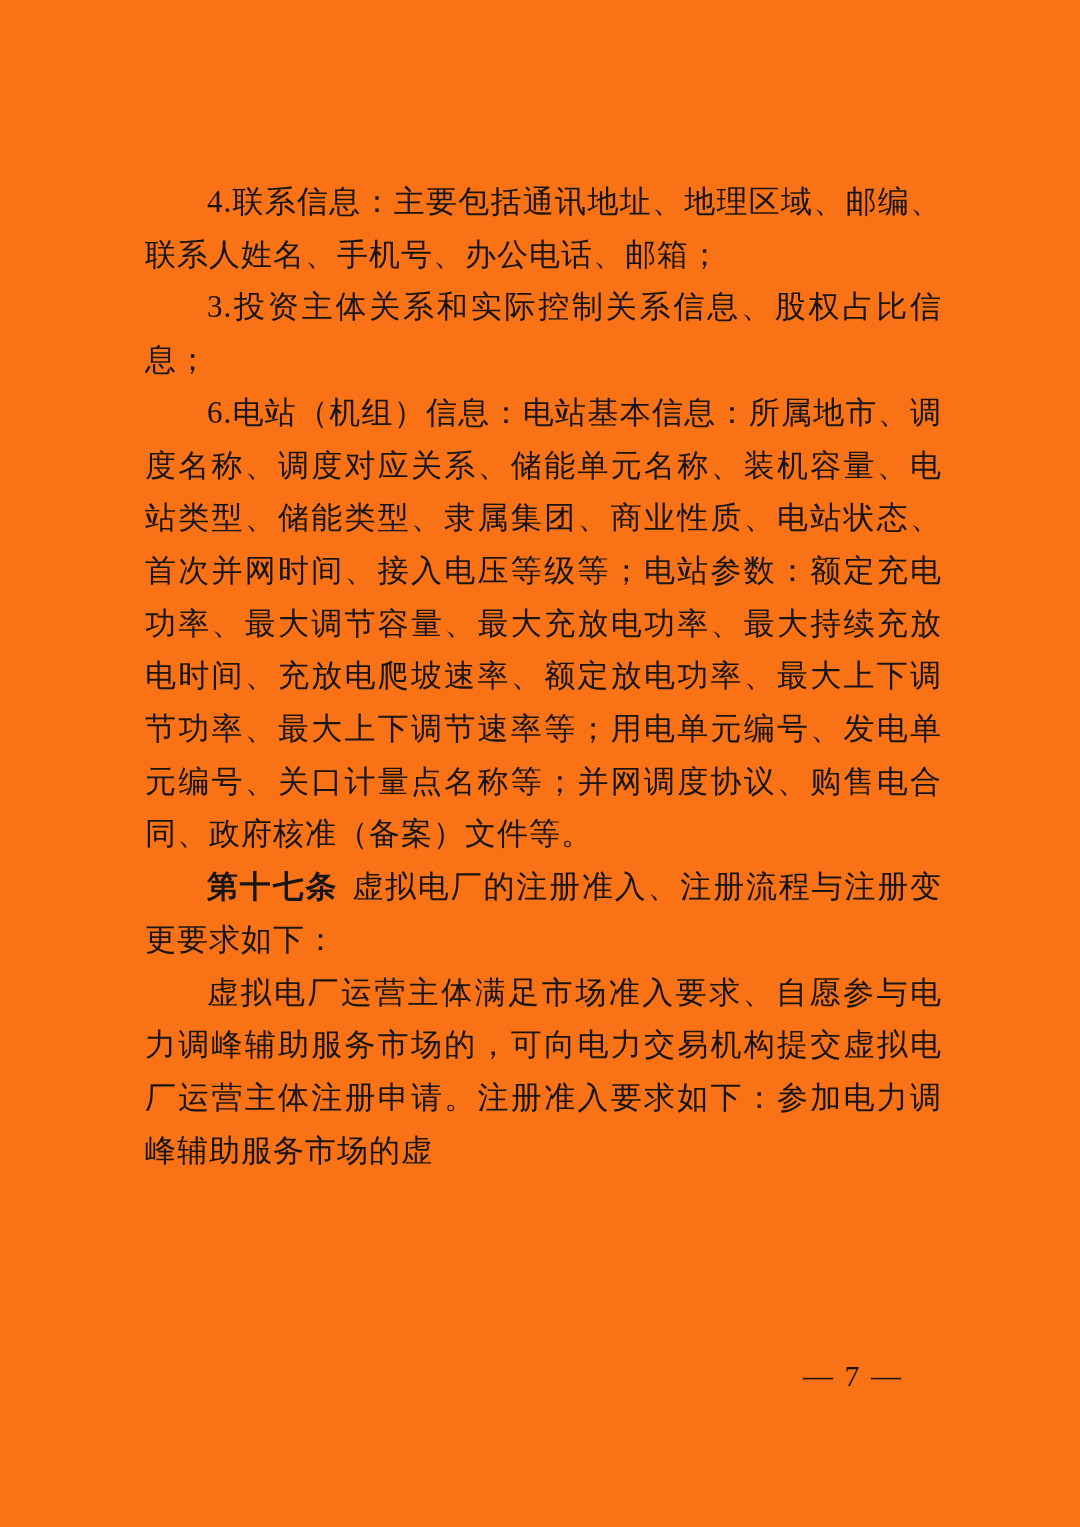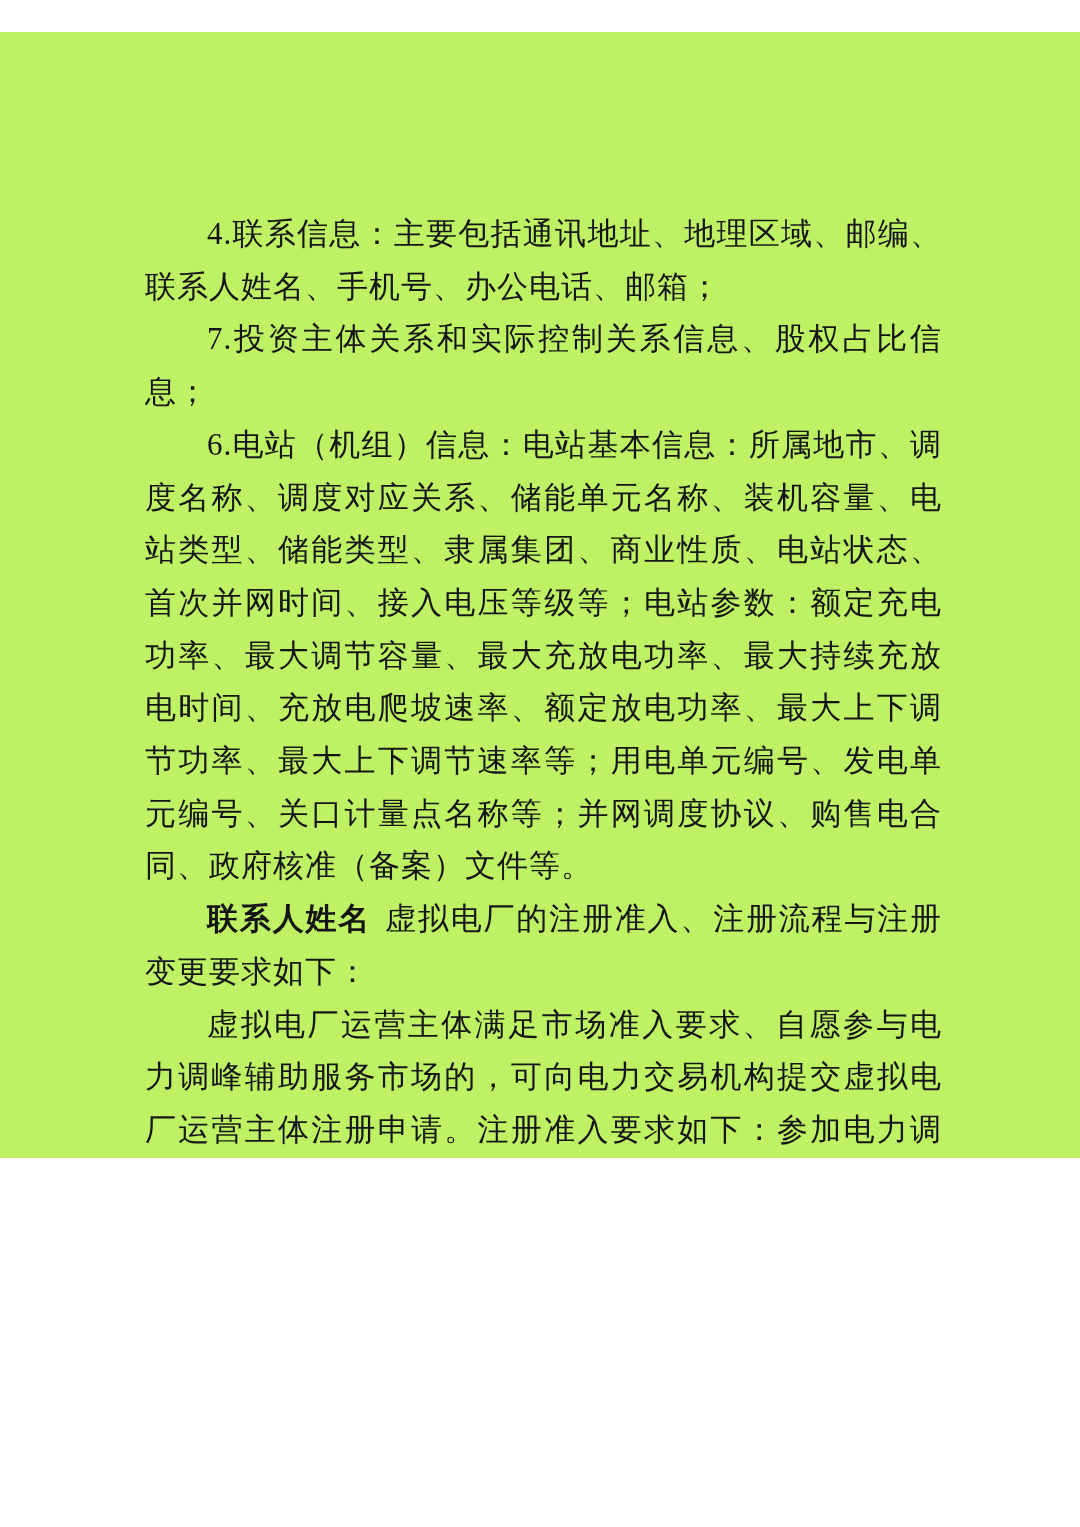"4.联系信息：主要包括通讯地址、地理区域、邮编、联系人姓名、手机号、办公电话、邮" .page { background: #bef264 -> #f97316; height: 1126px -> 1527px; margin-top: 32px -> none }
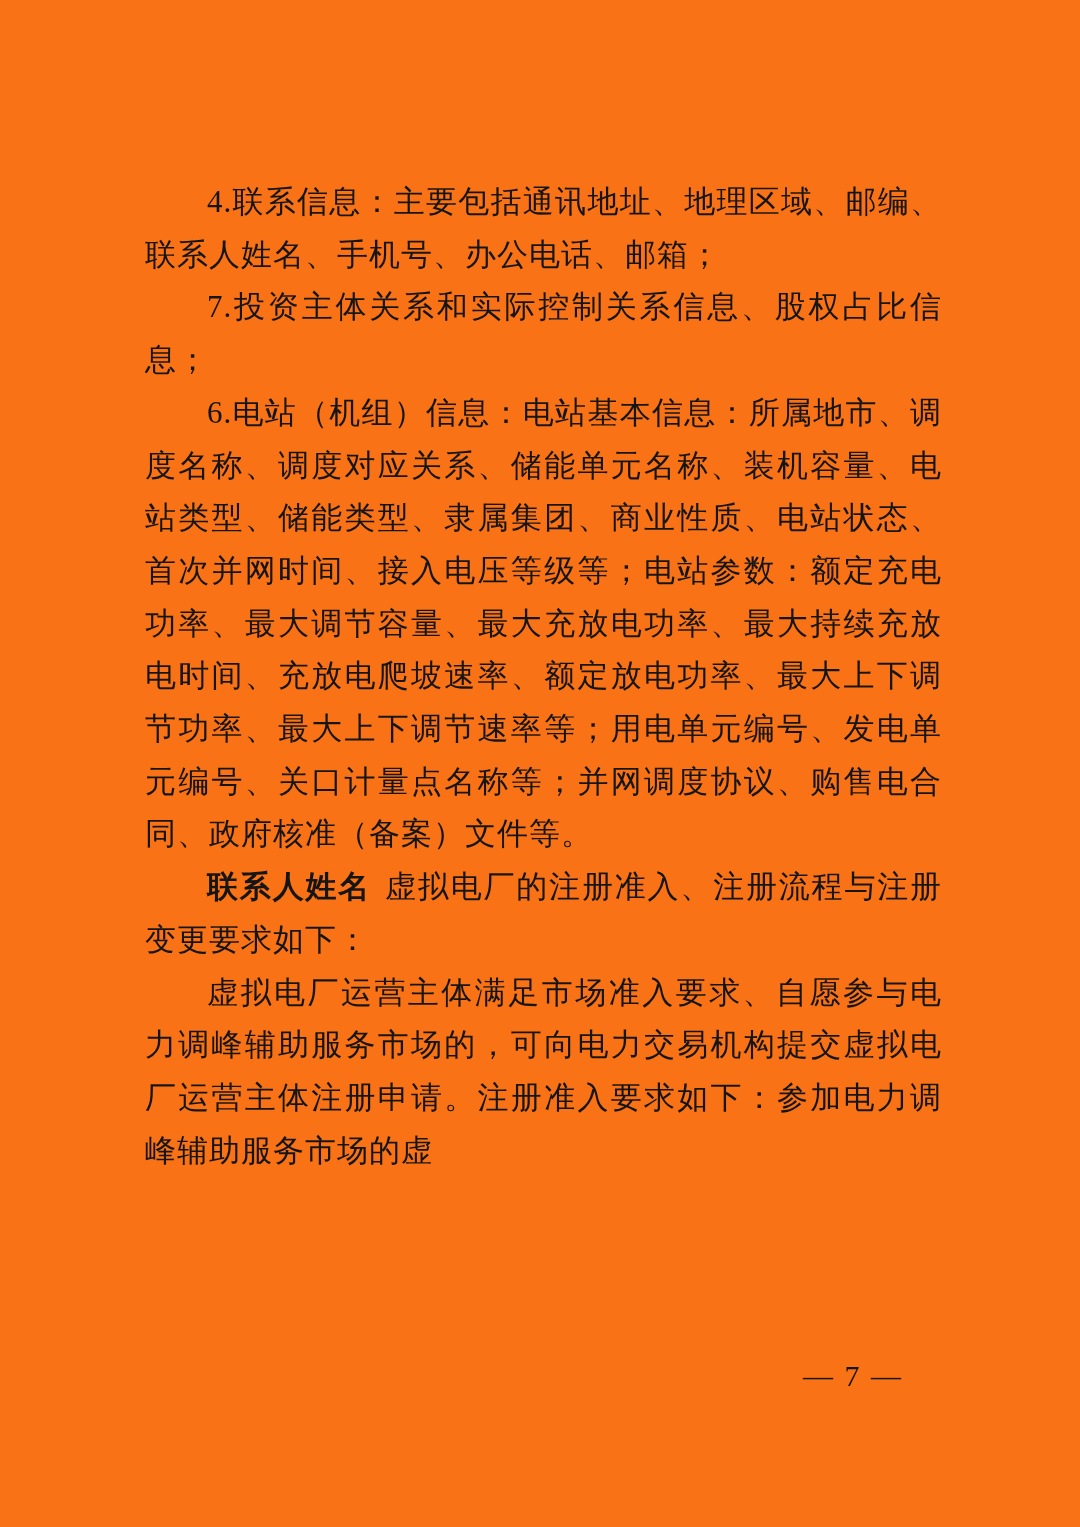"7.投资主体关系和实际控制关系信息、股权占比信息；" p { text: 7 -> 3 }
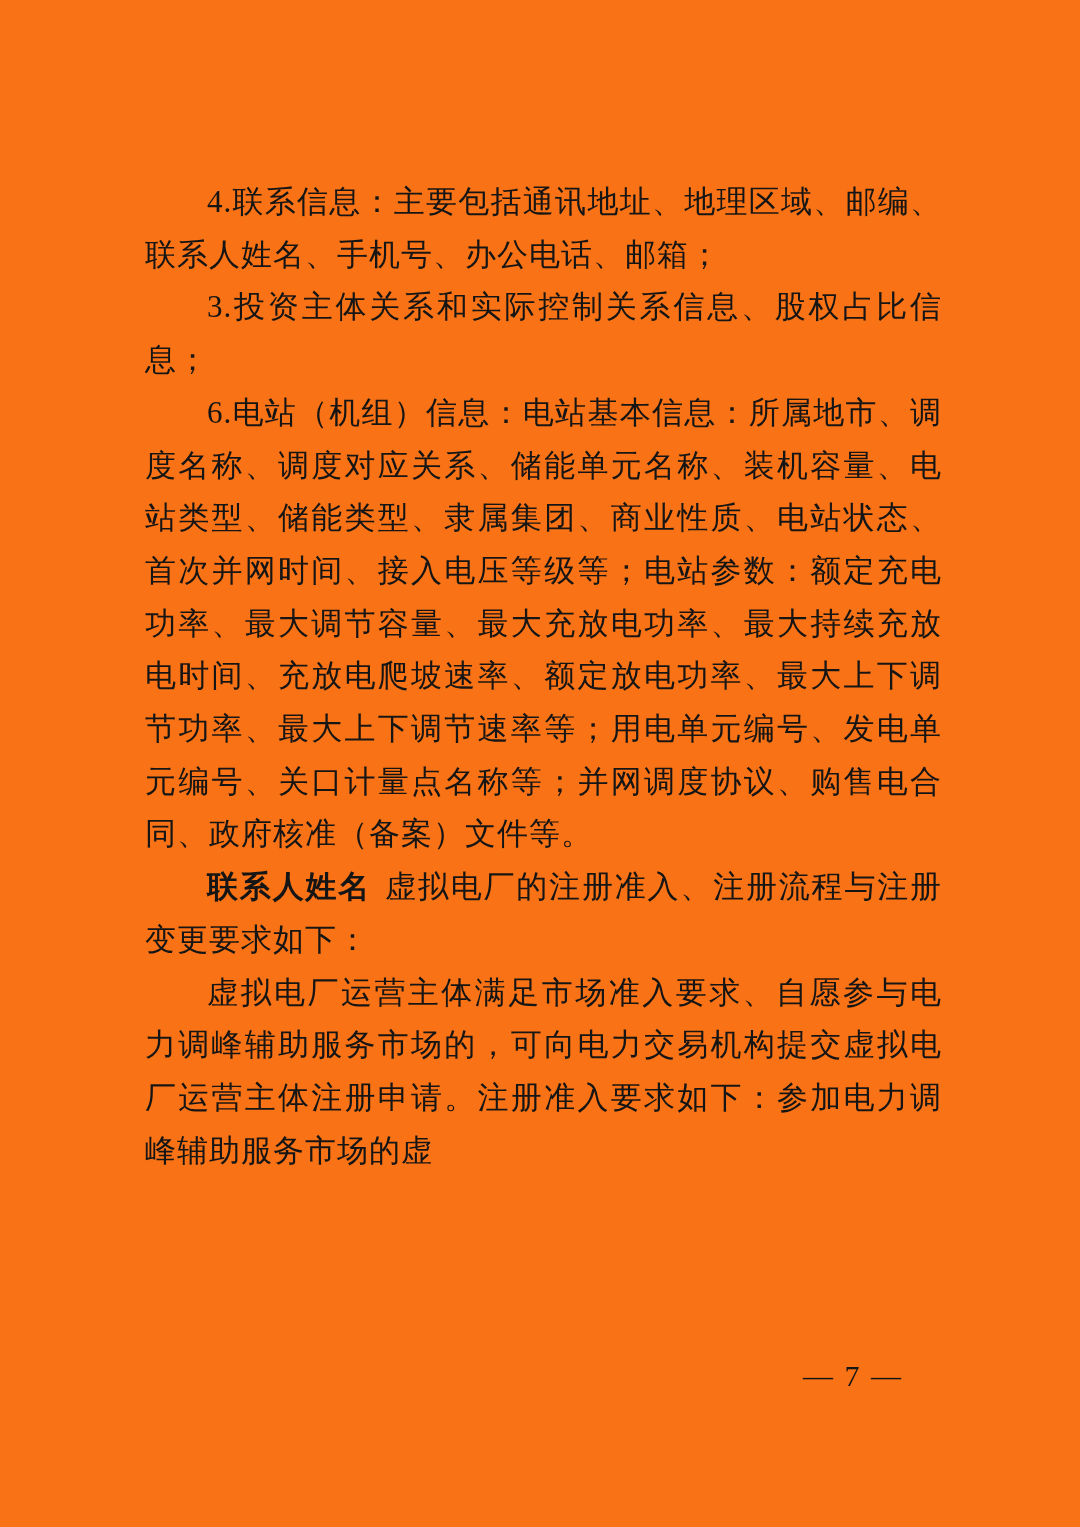"联系人姓名" span.article-label { text: 联系人姓名 -> 第十七条 }
